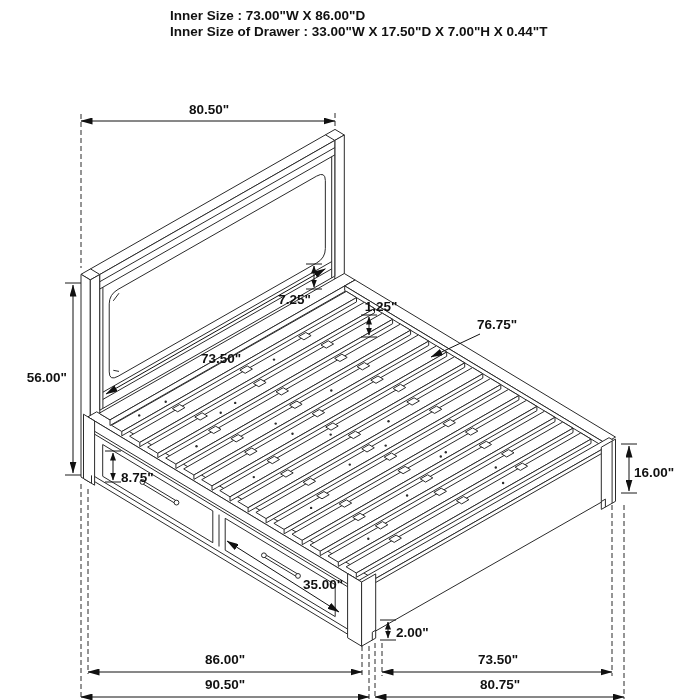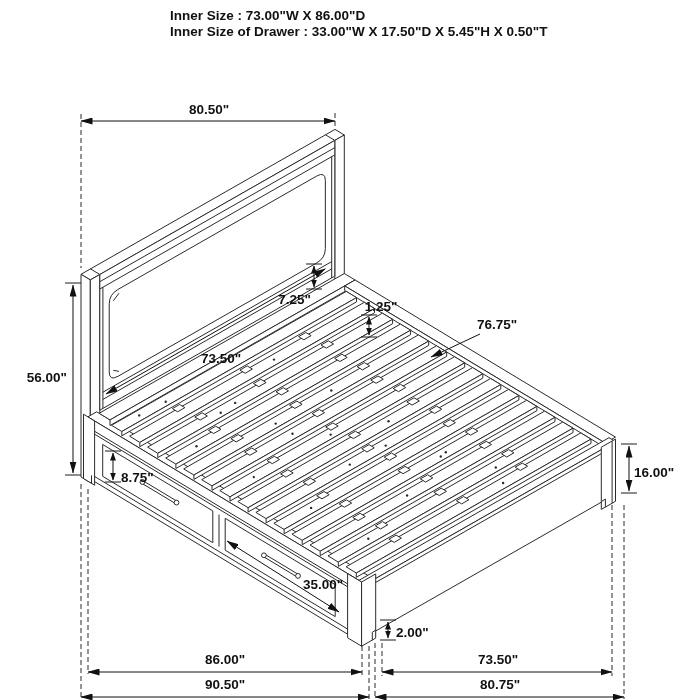"Inner Size of Drawer :" div { text: 5.45"H X 0.50 -> 7.00"H X 0.44 }
